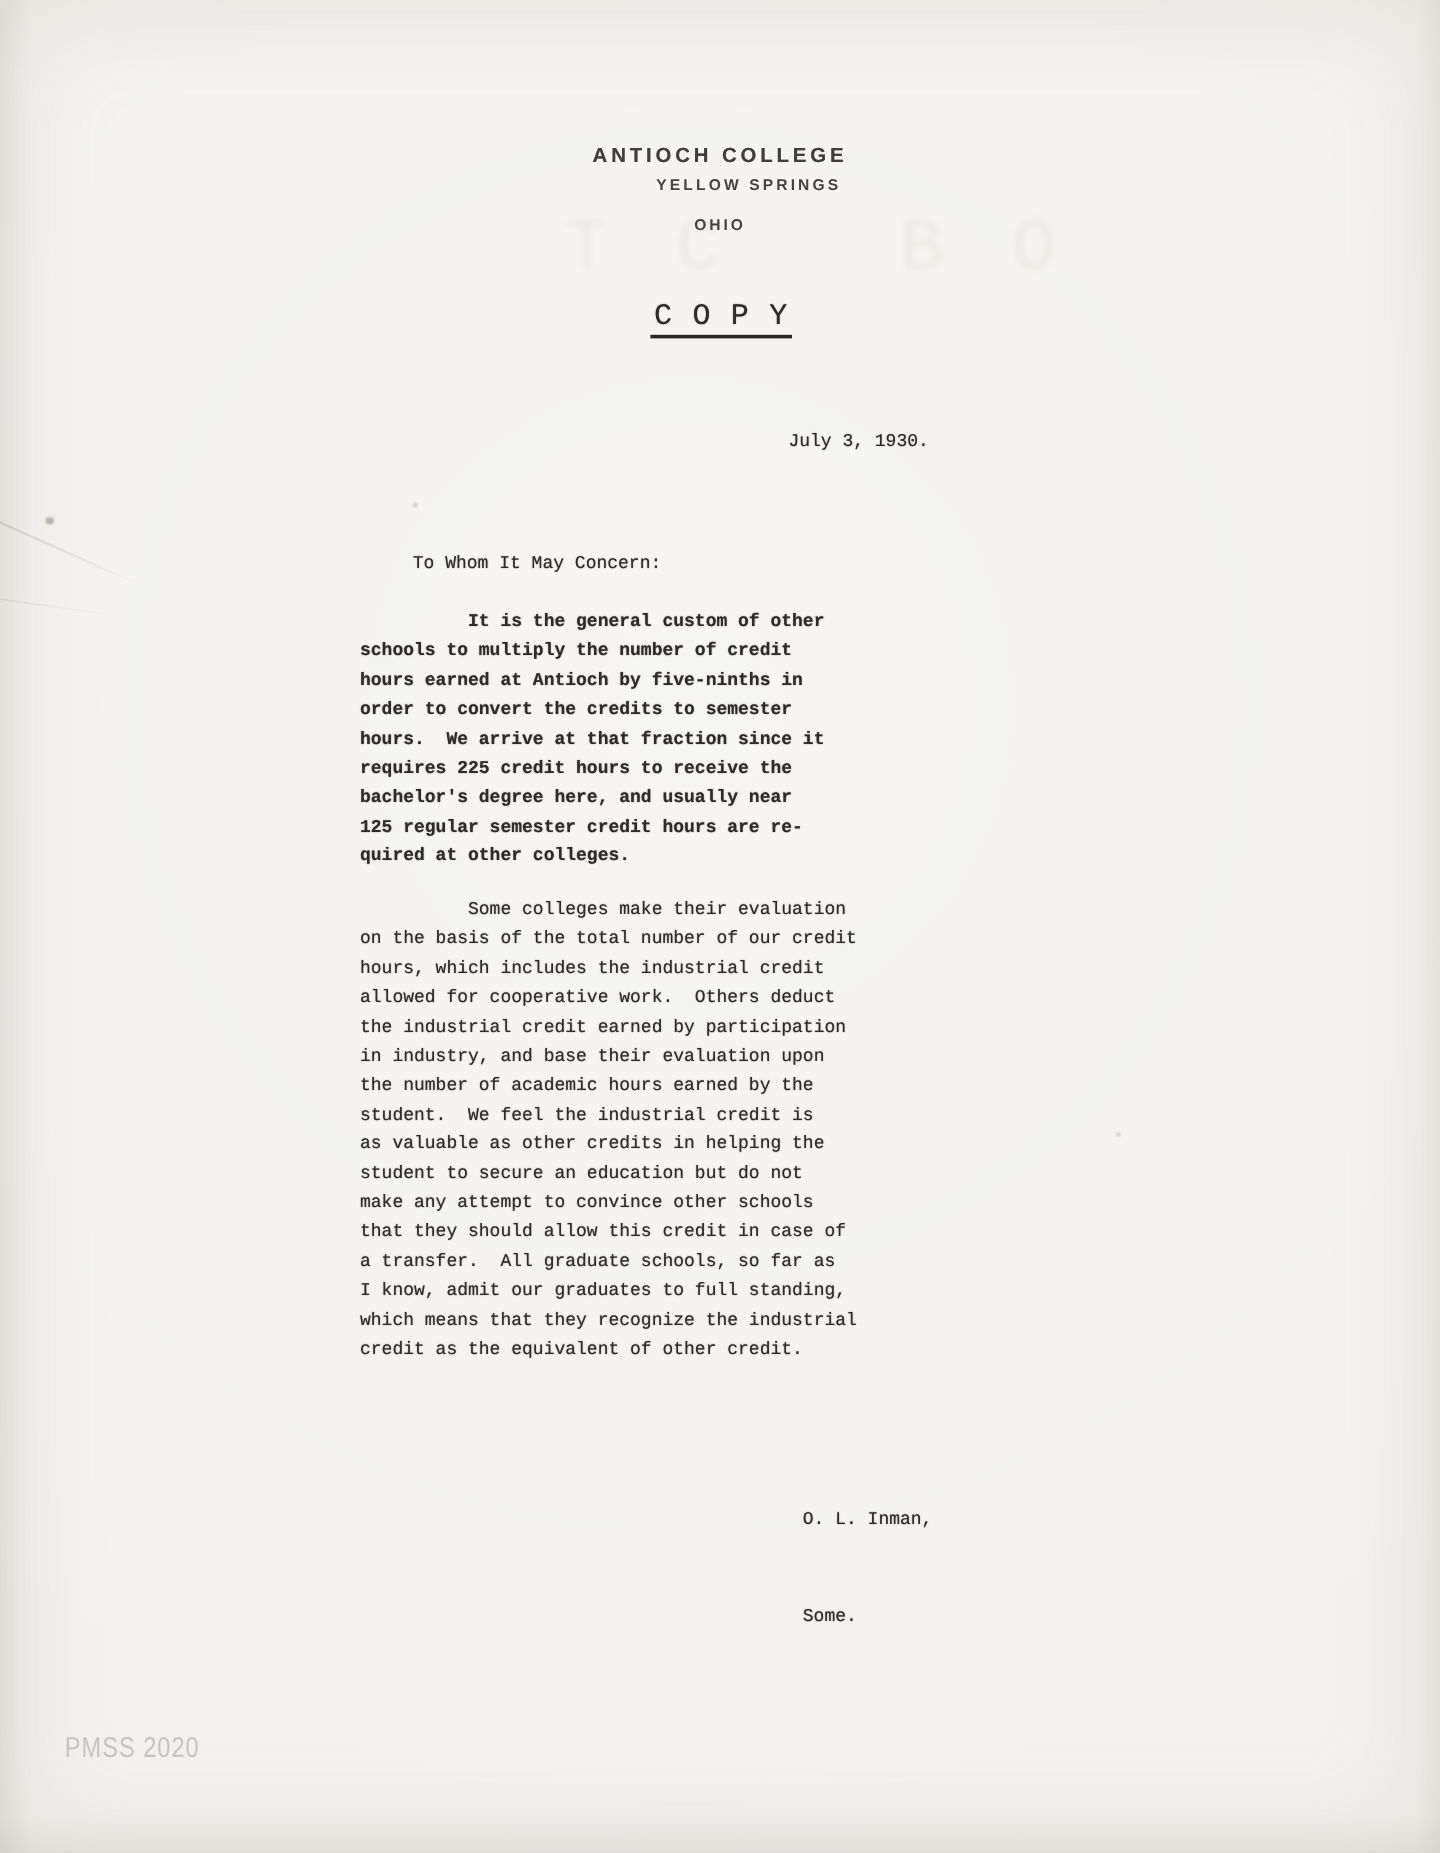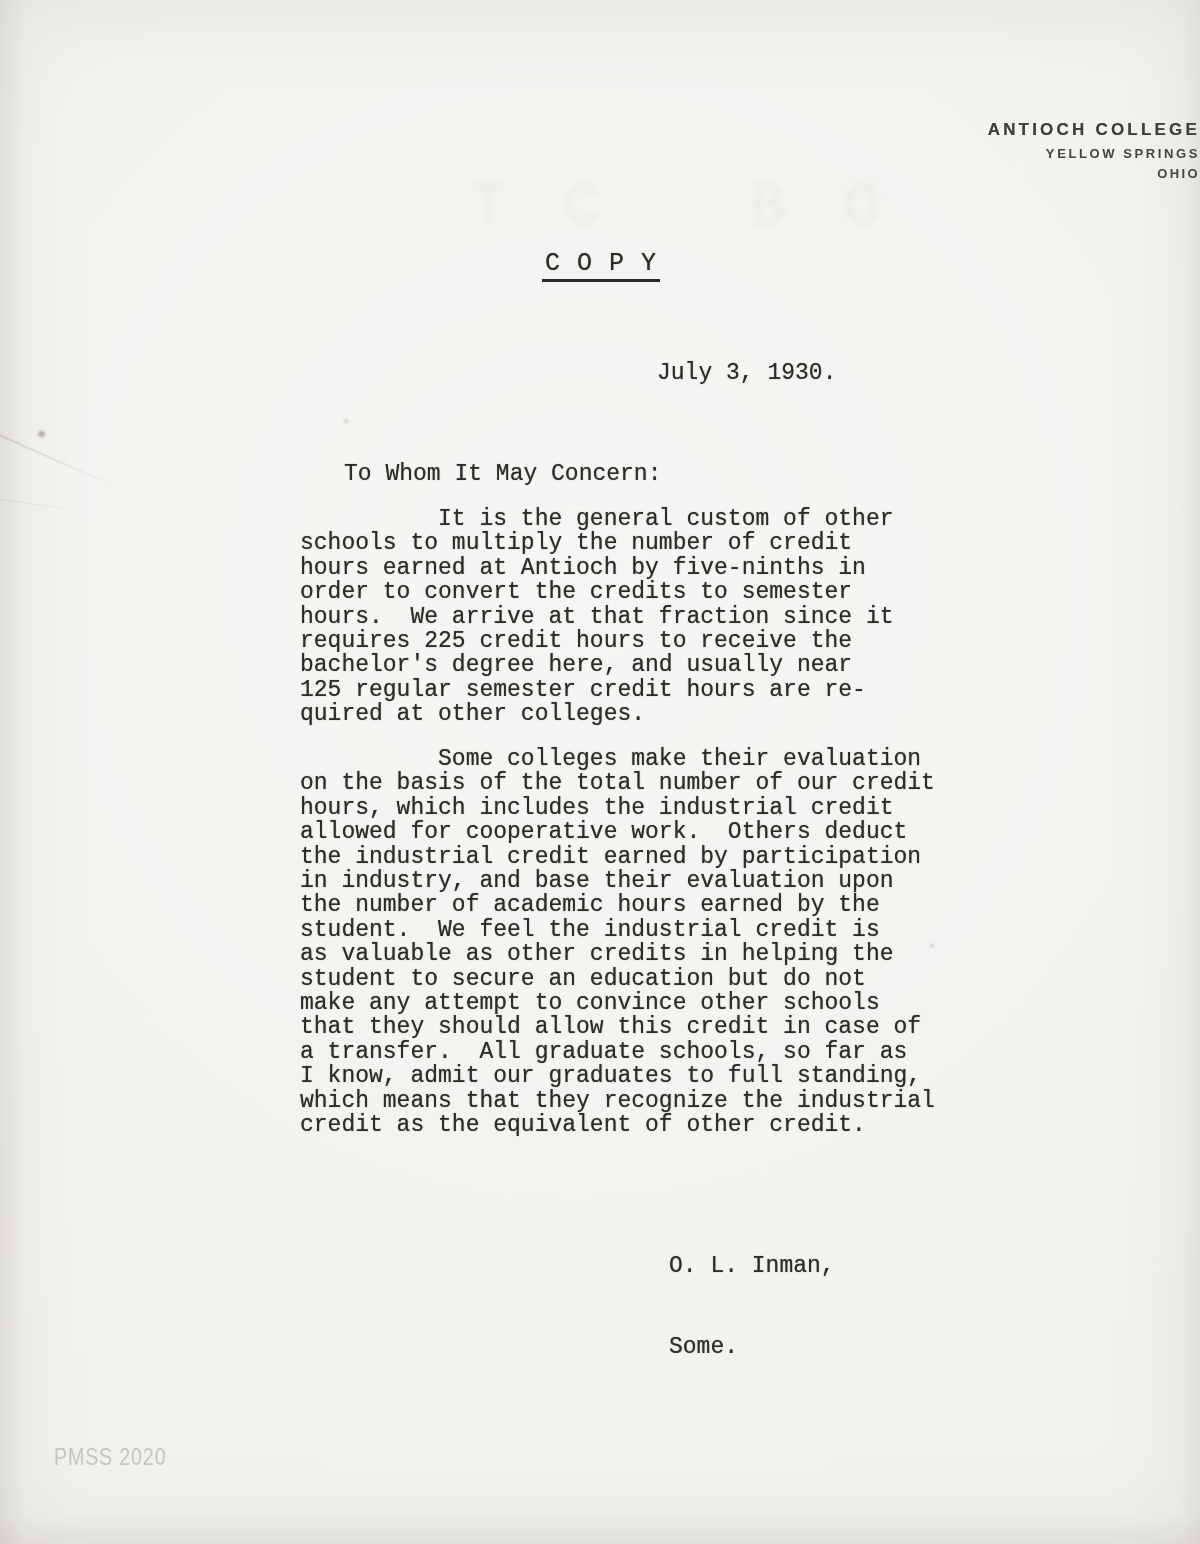"ANTIOCH COLLEGE" .letterhead { text-align: right -> center }
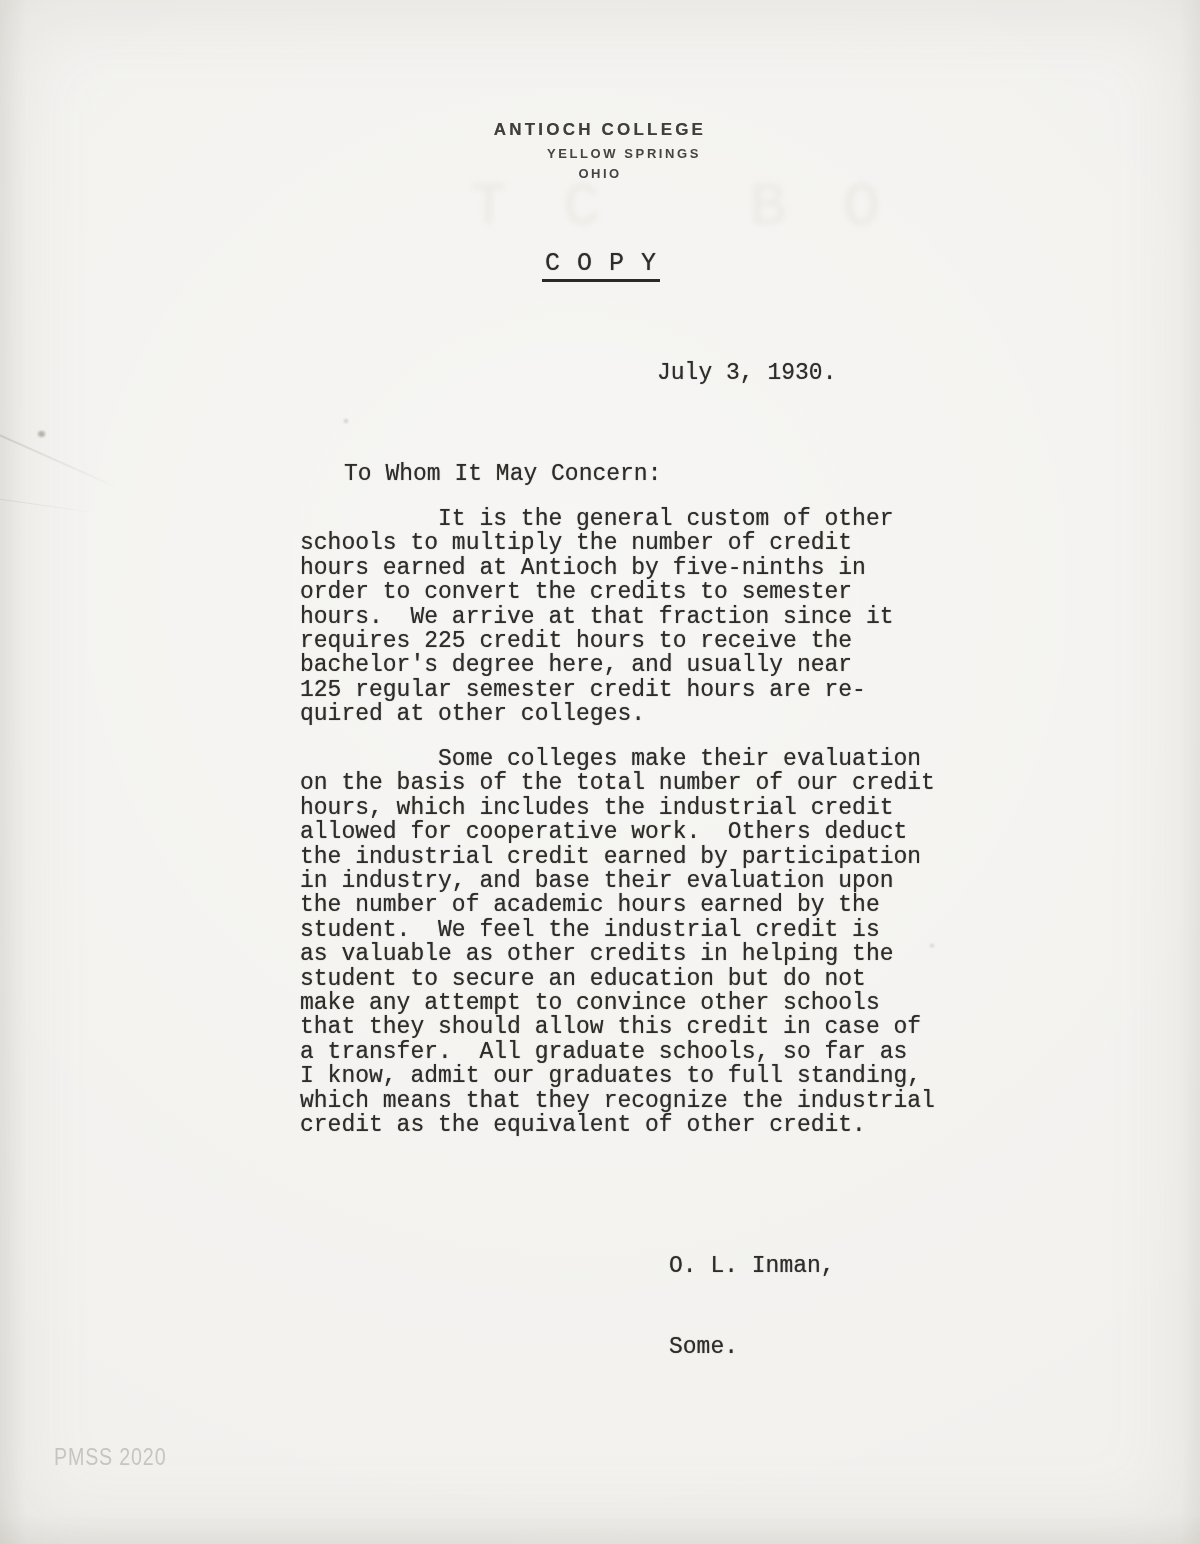"OHIO" .lh-state { margin-top: 5px -> 19px }
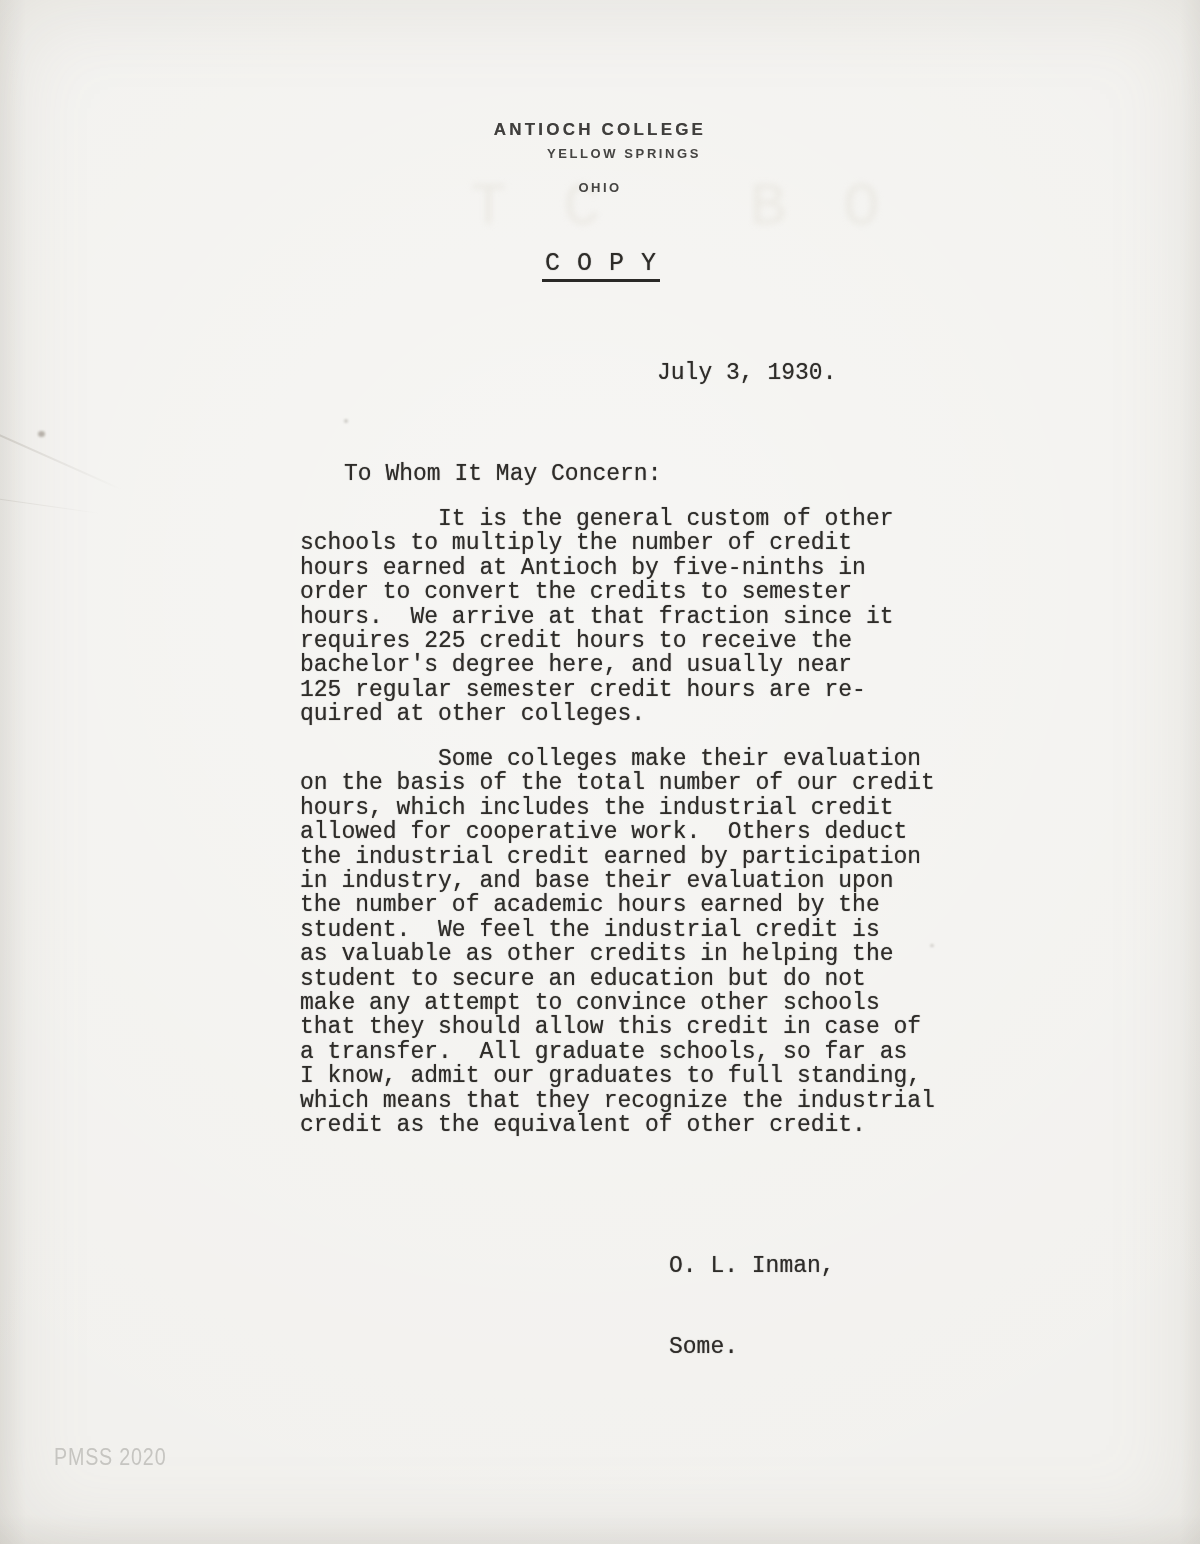"July 3, 1930." .tw { font-size: 23px -> 15px }
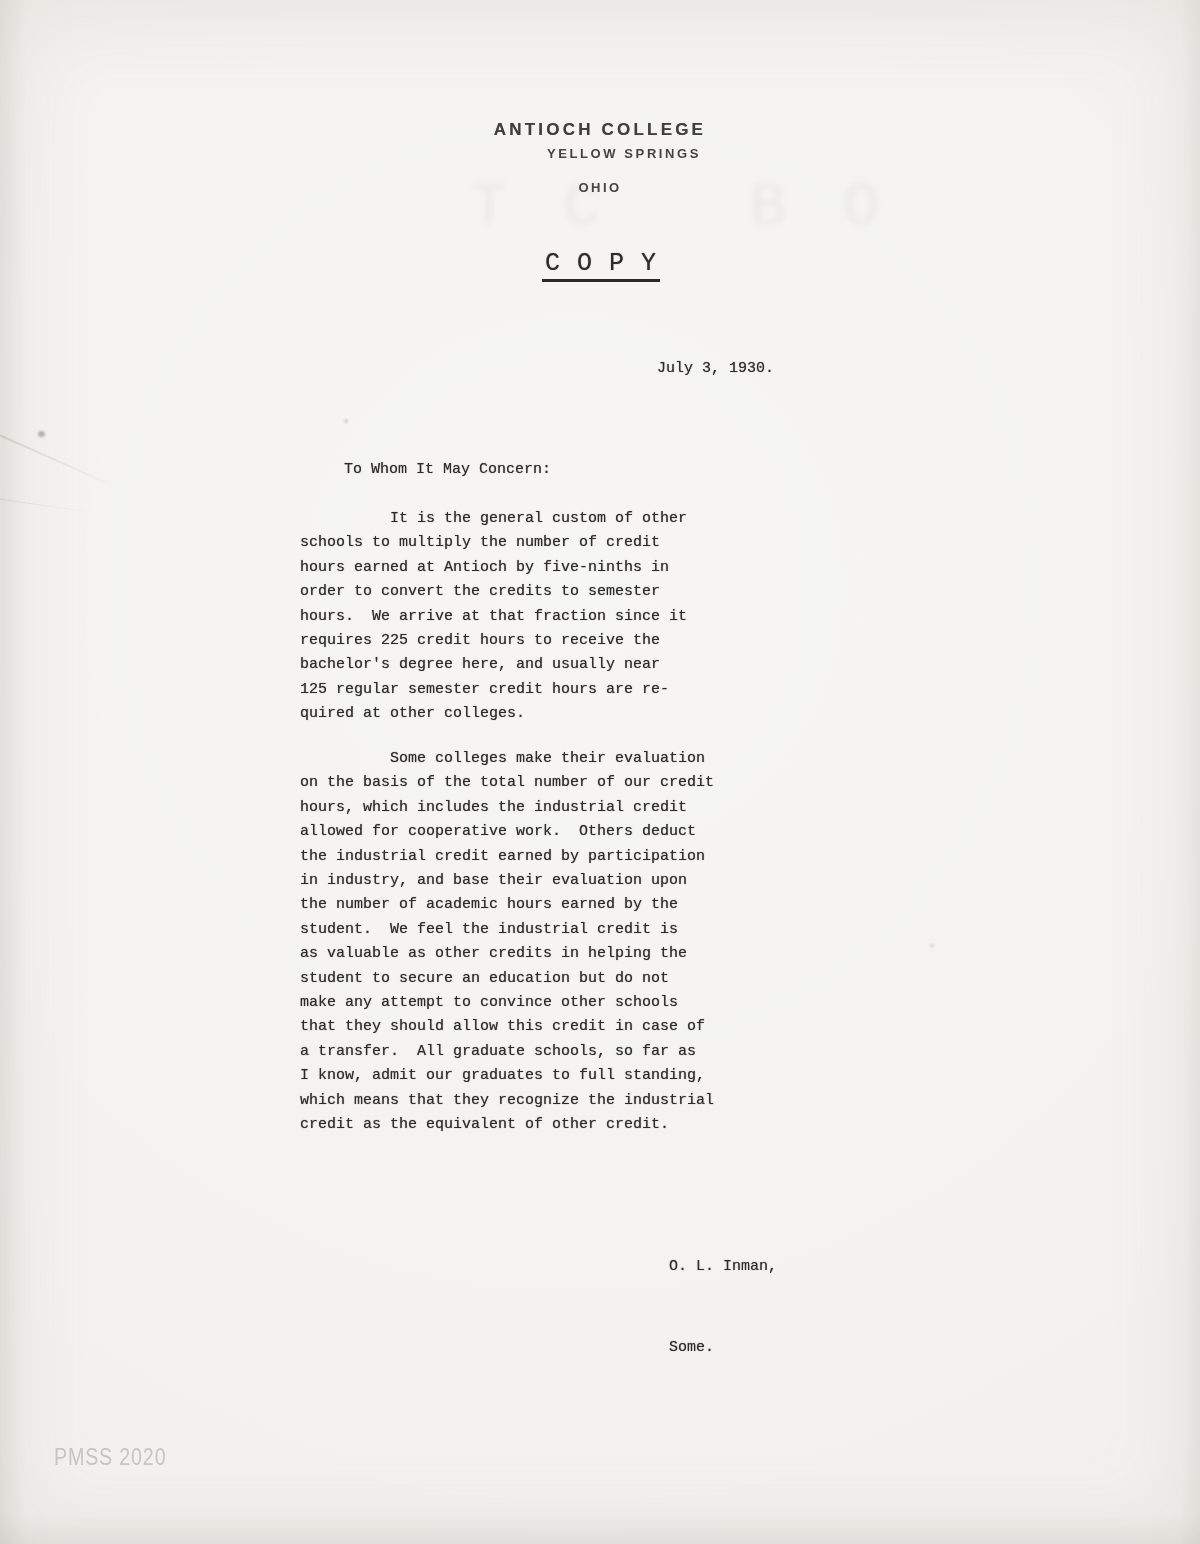"It is the general custom" .para-1 { font-weight: none -> bold }
